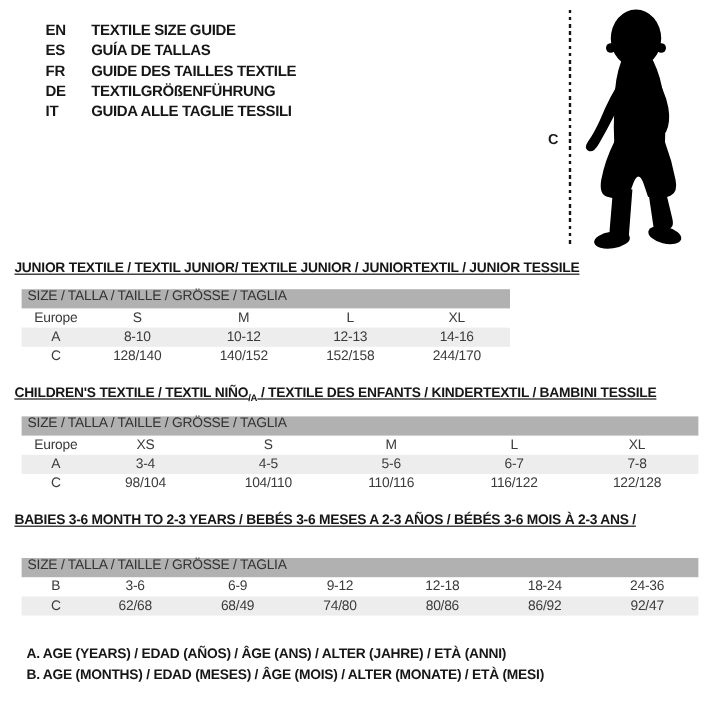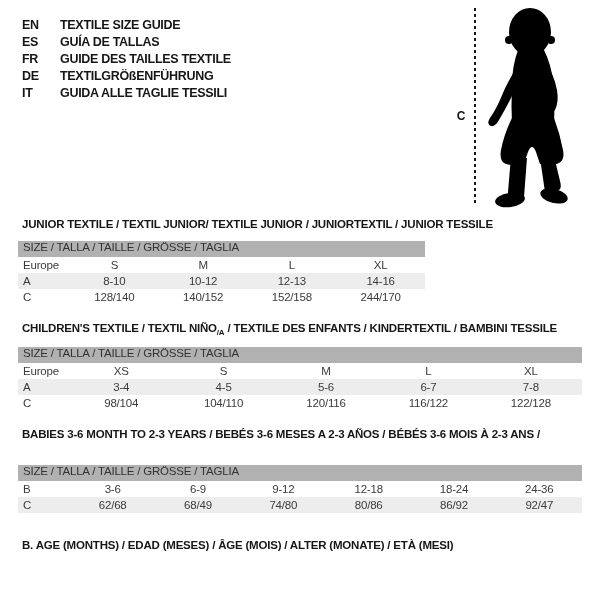"EN" .lang-row { margin-left: none -> 16px }
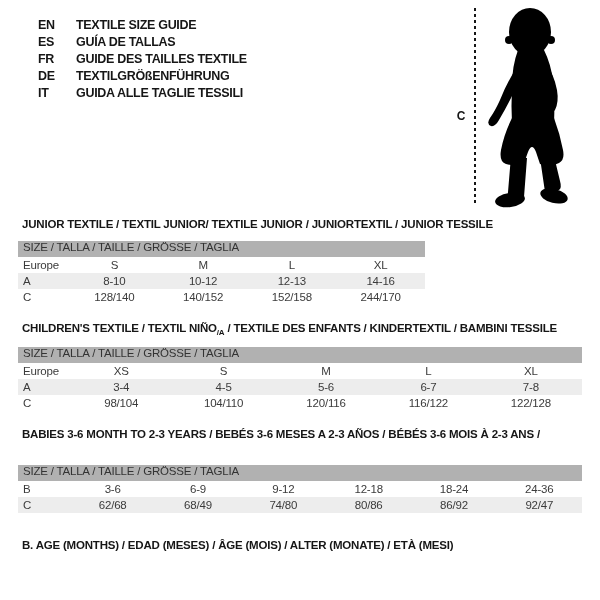"JUNIOR TEXTILE / TEXTIL JUNIOR/" .table-title { left: 22px -> 12px; text-decoration: none -> underline }
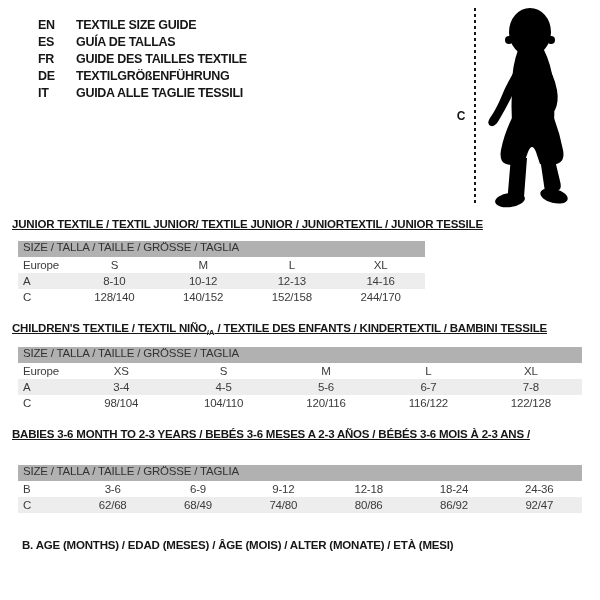"Europe" .tlabel { text-align: none -> center }
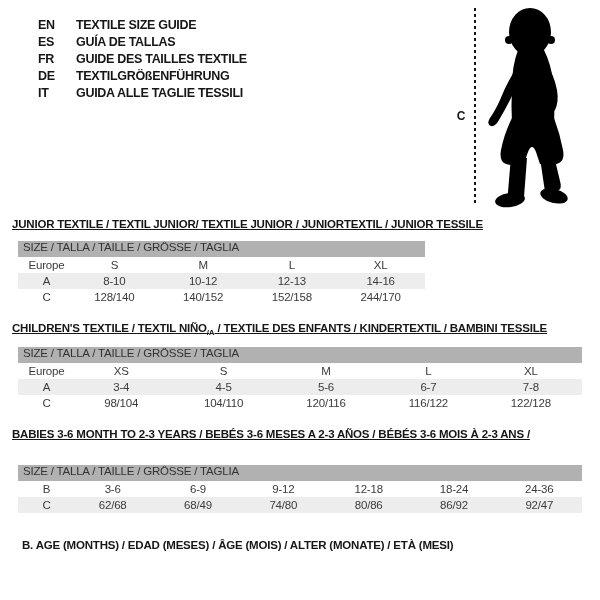"120/116" span.tcell { text: 120/116 -> 110/116 }
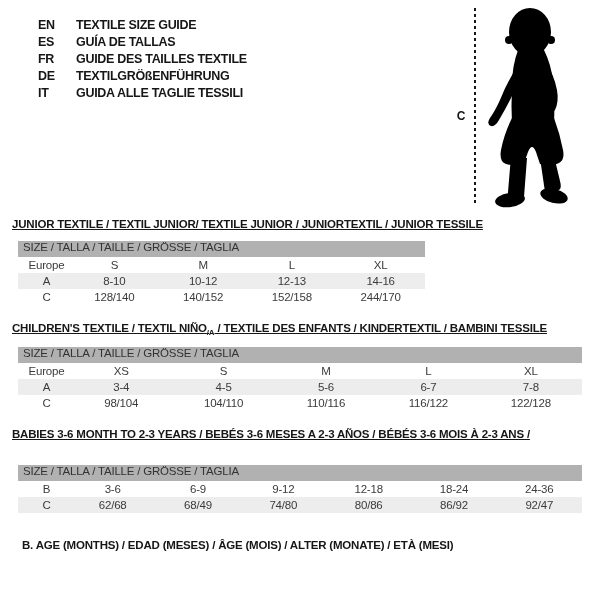"A. AGE (YEARS) / EDAD" div.footnote { html: none -> <div>A. AGE (YEARS) / EDAD (AÑOS) / ÂGE (ANS) / ALTER (JAHRE) / ETÀ (ANNI)</div> }
